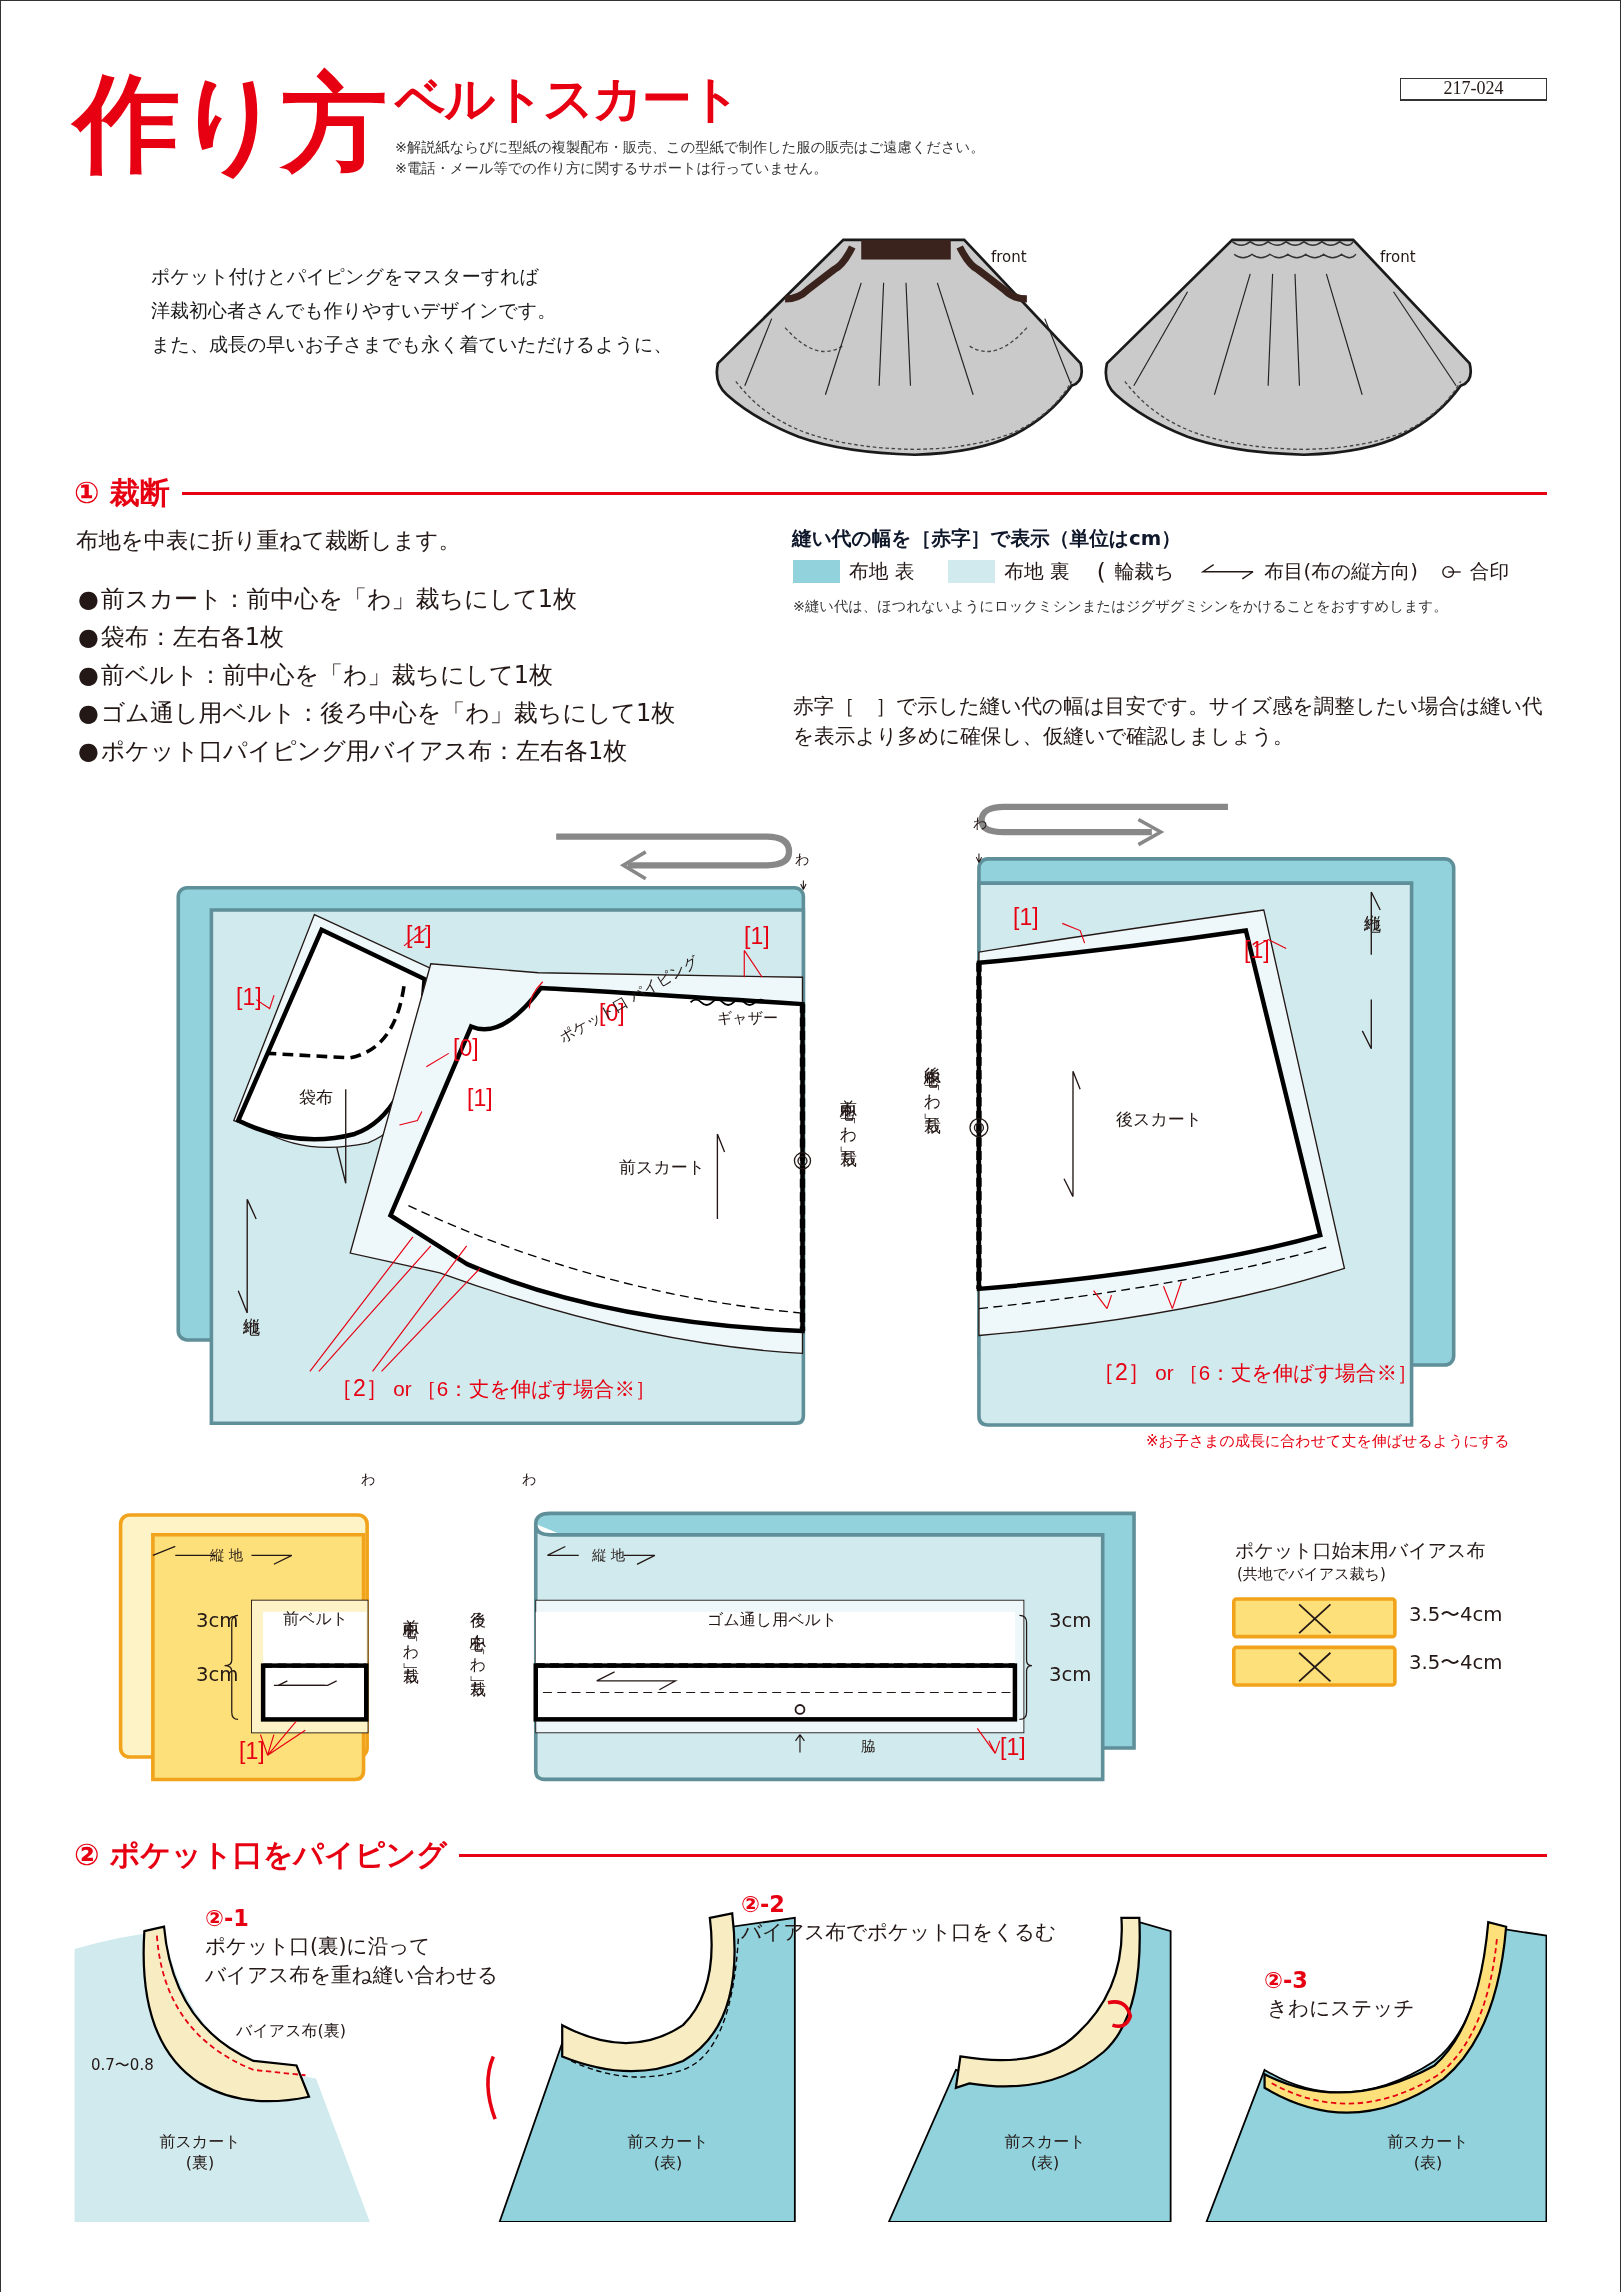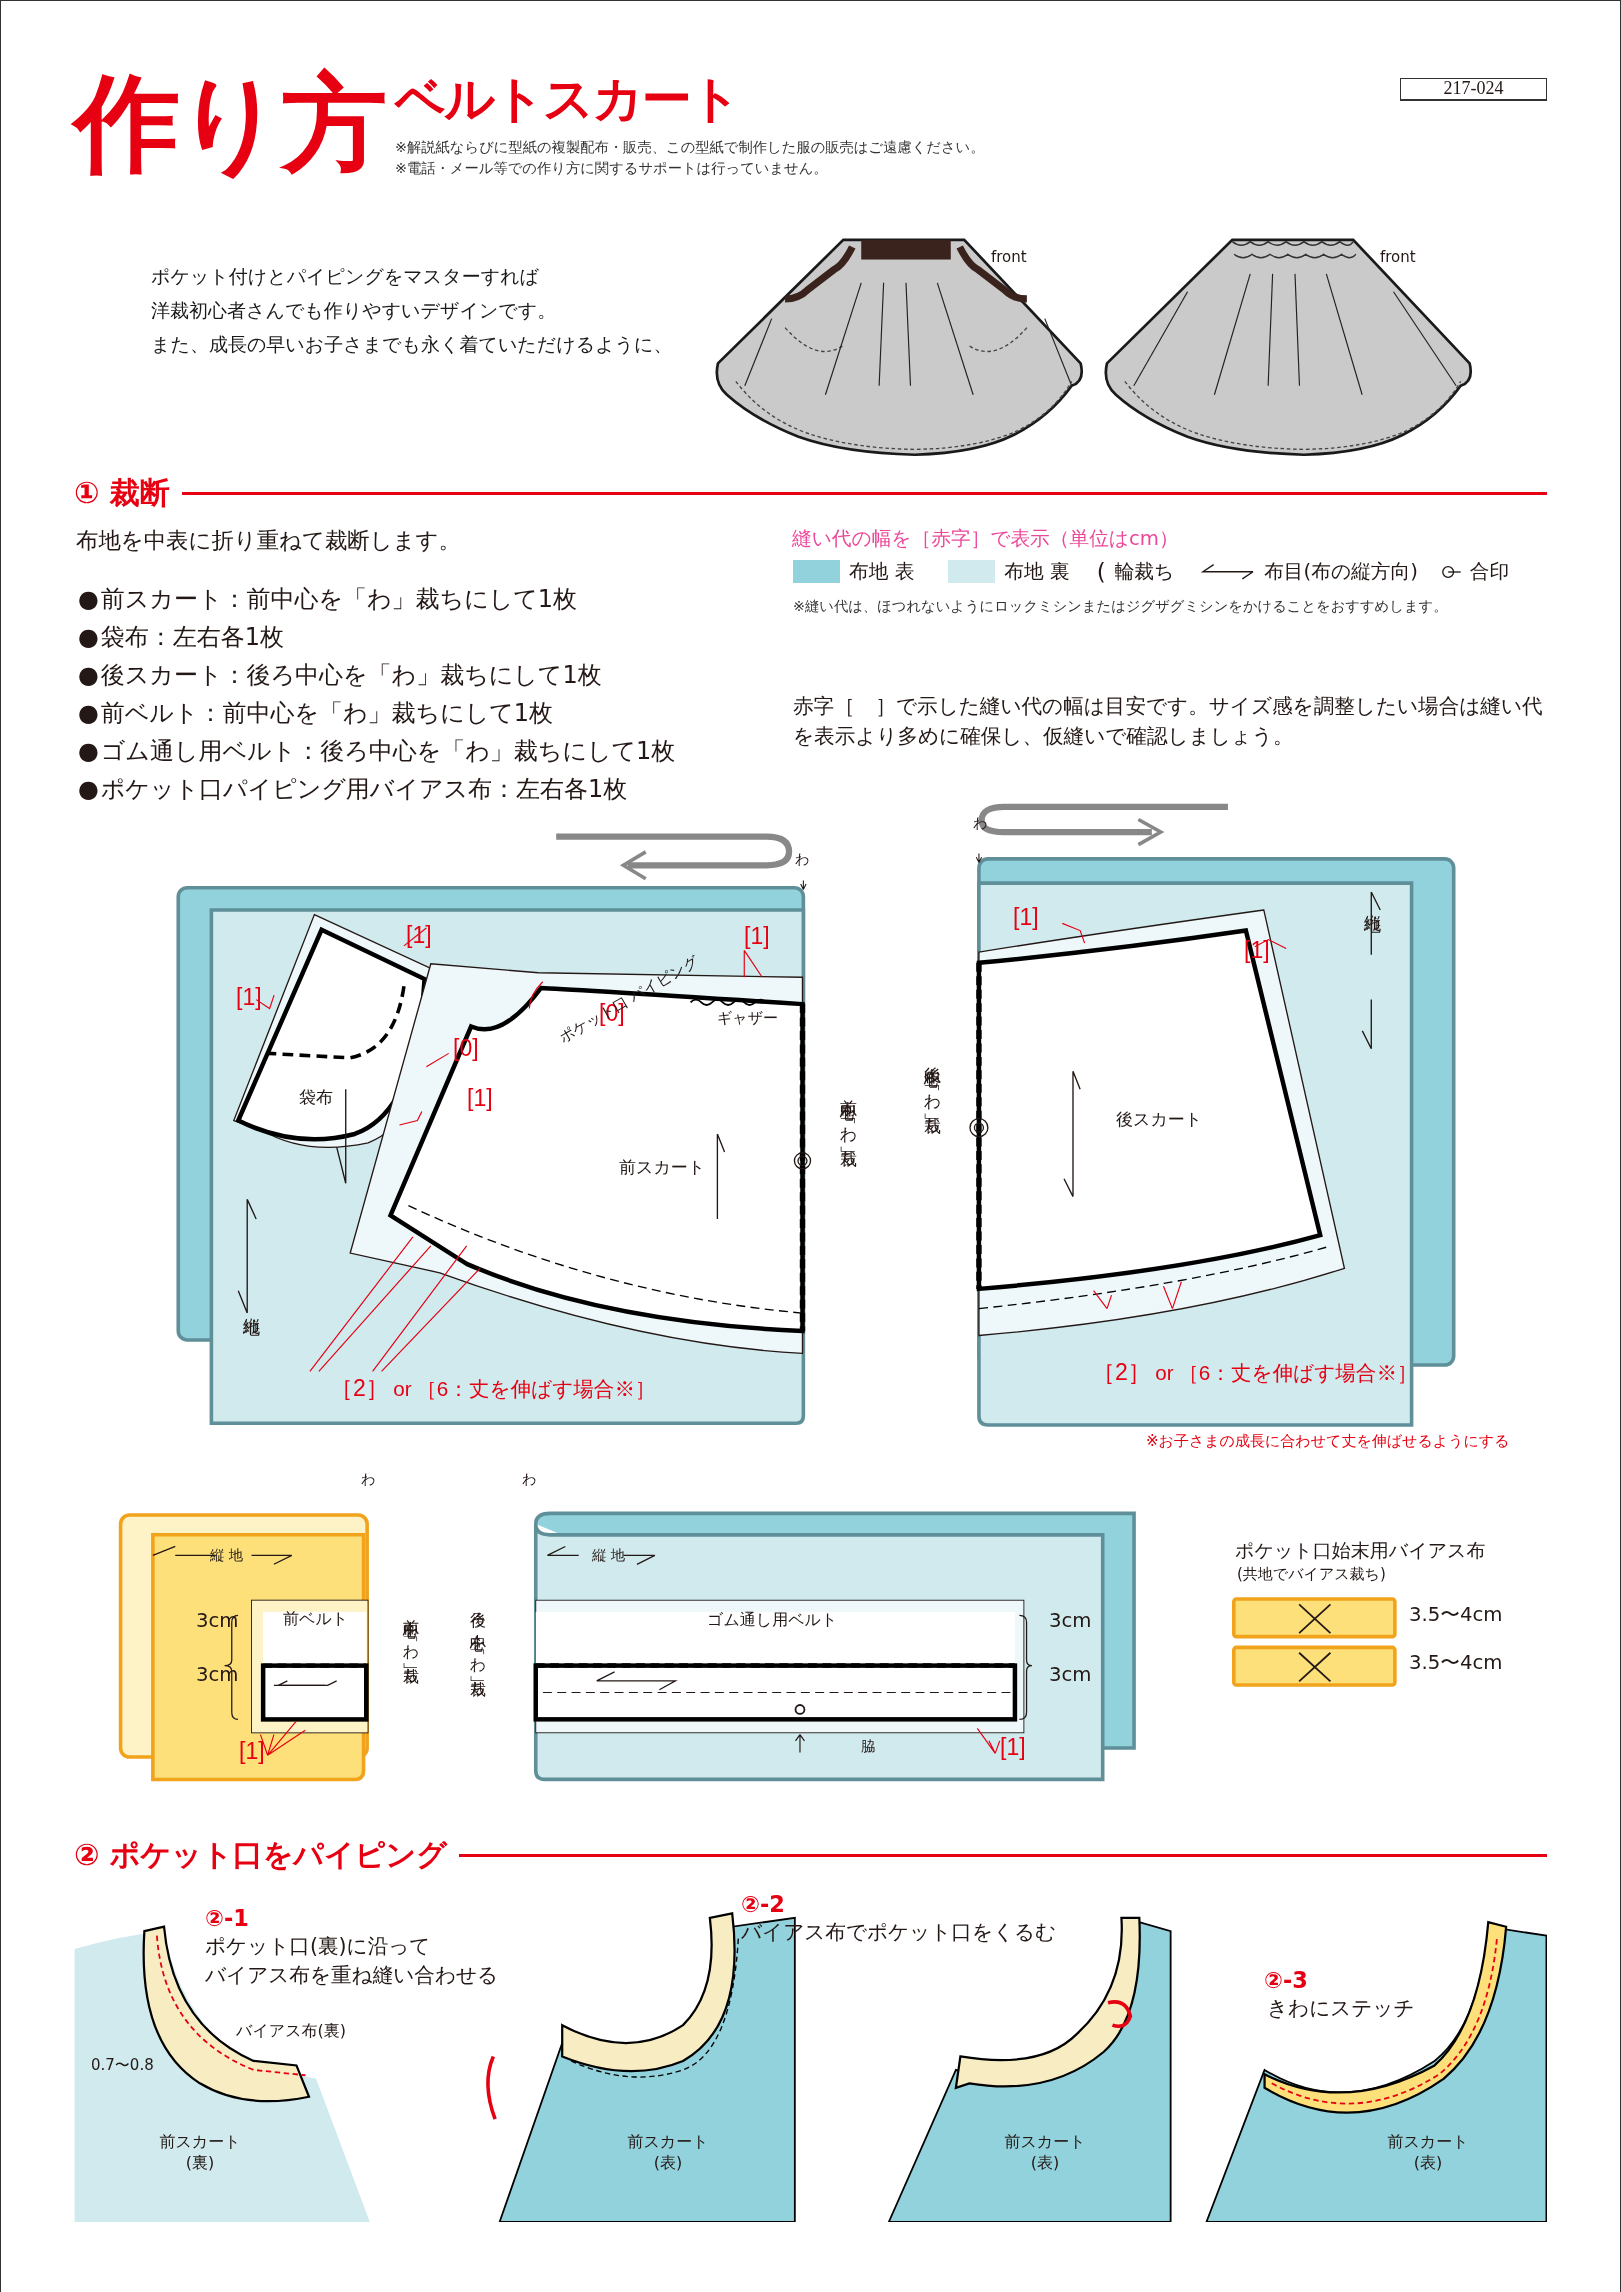"縫い代の幅を［赤字］で表示（単位はcm）" .legend-title { color: #ec4899 -> #0f172a; font-weight: normal -> bold }
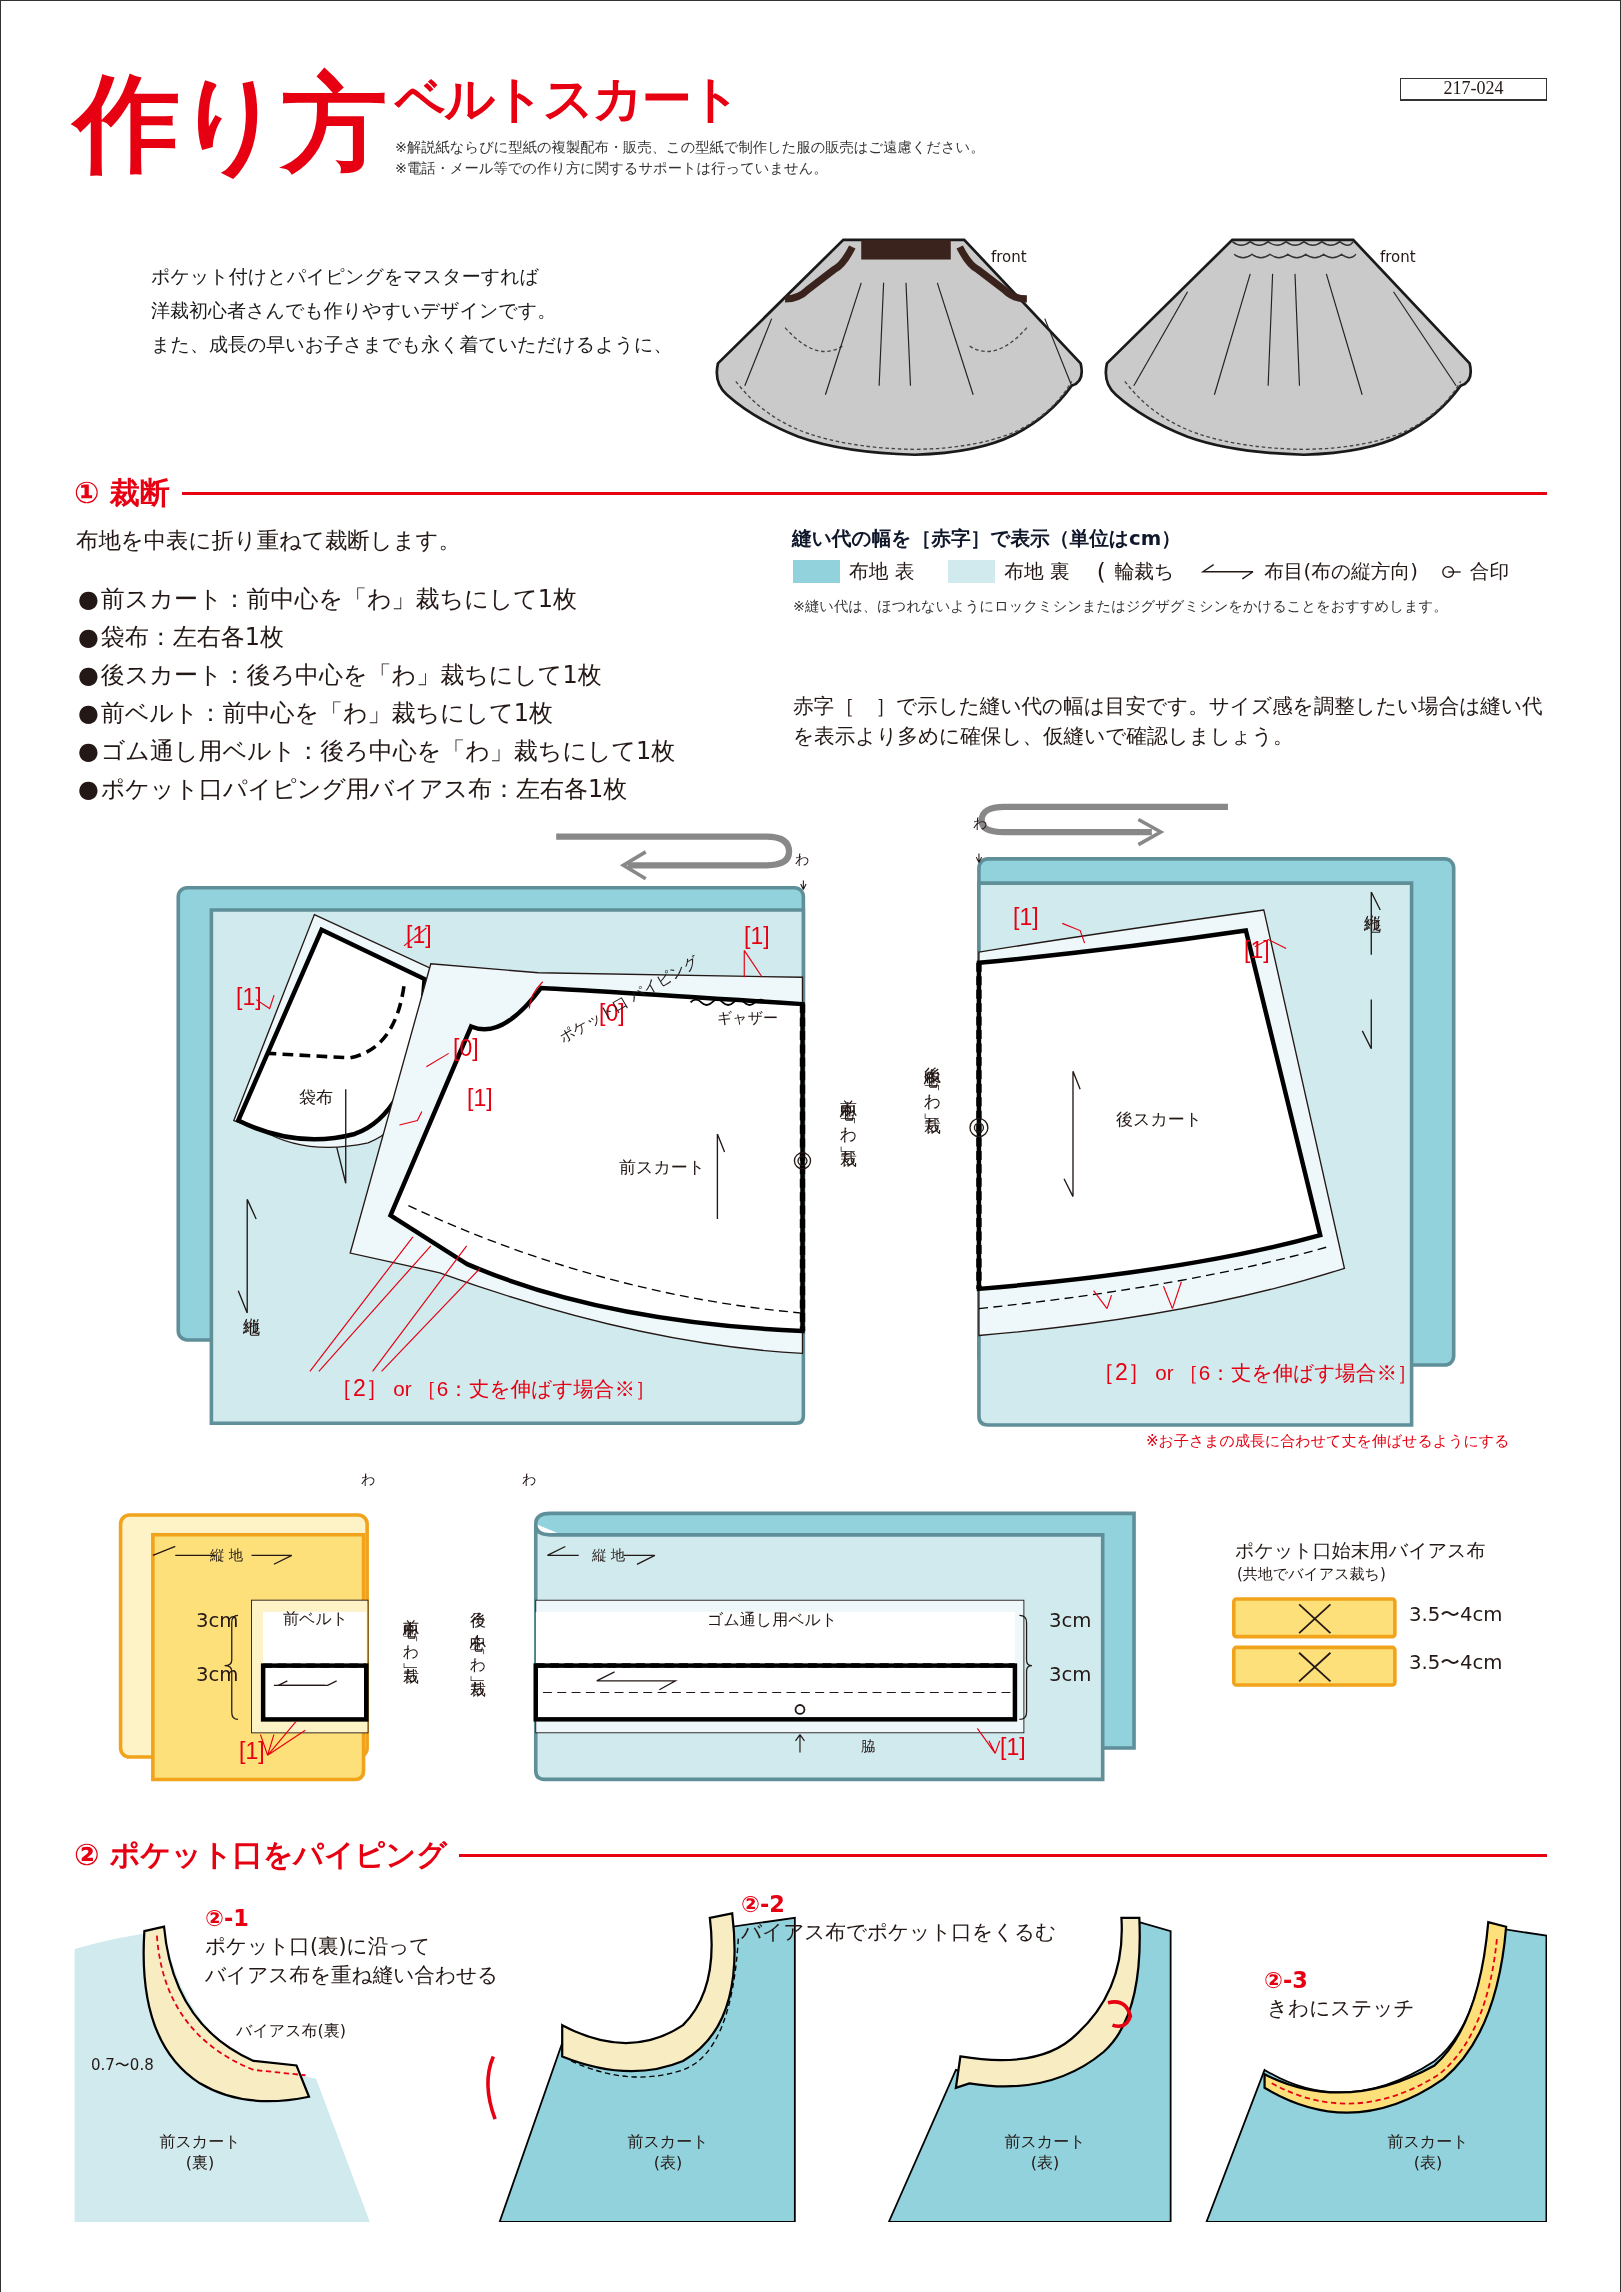"後スカート：後ろ中心を「わ」裁ちにして1枚" li { html: <li>後スカート：後ろ中心を「わ」裁ちにして1枚</li> -> none }
